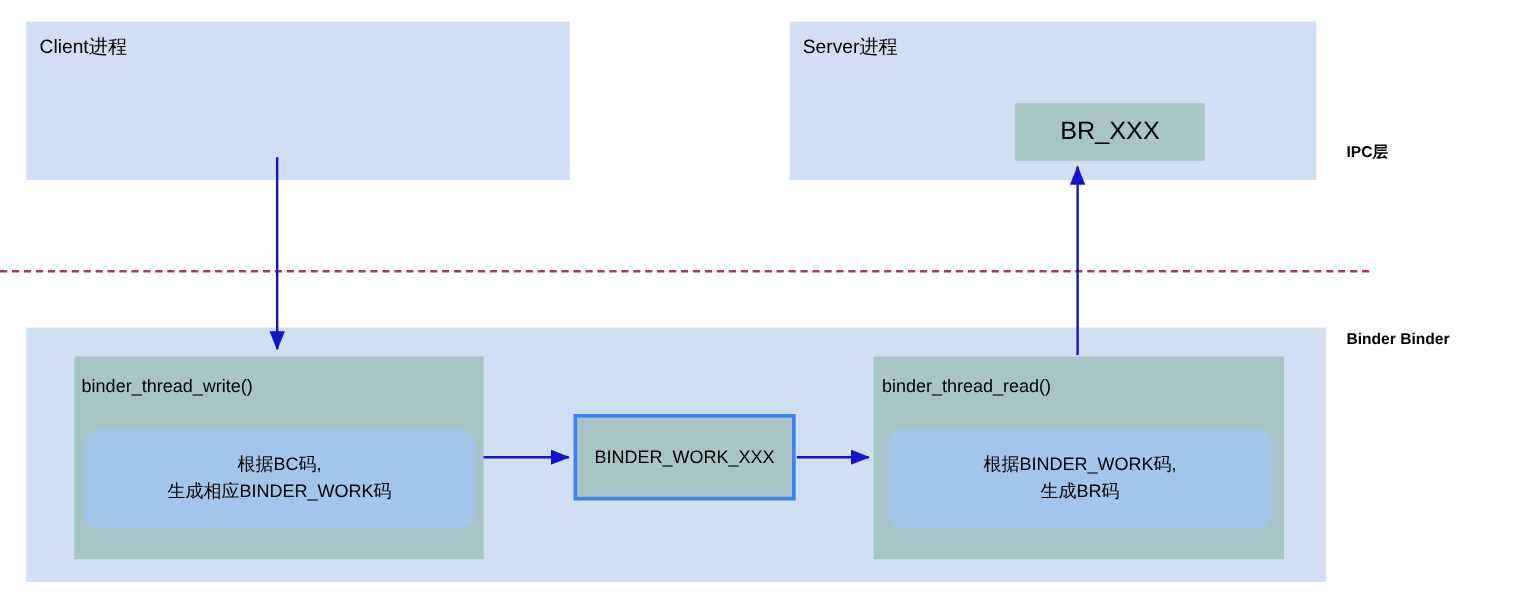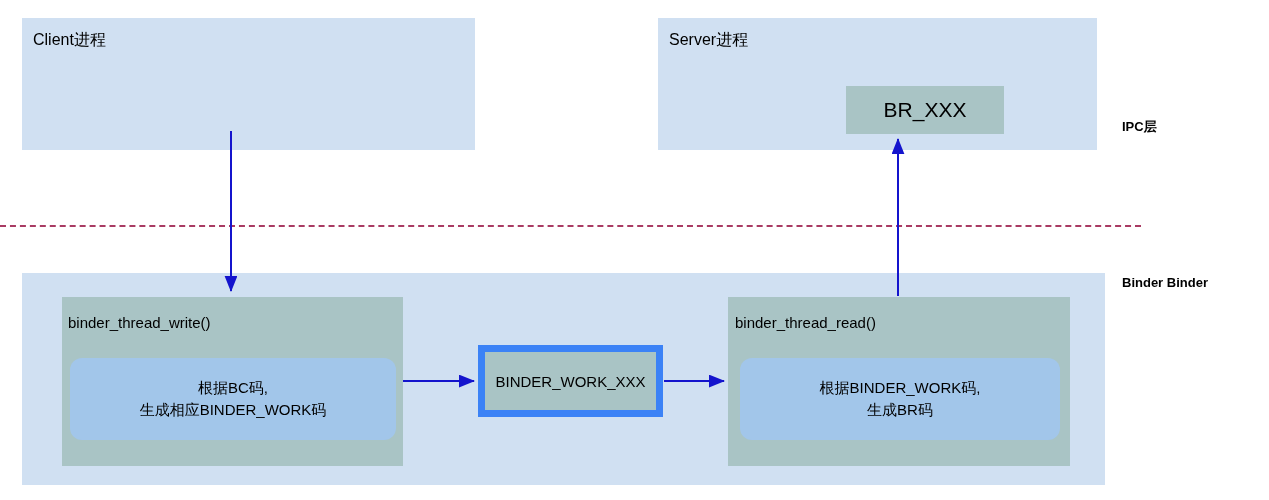"BINDER_WORK_XXX" .work-box { border: 7px solid #3b82f6 -> 3px solid #3b82f6 }
